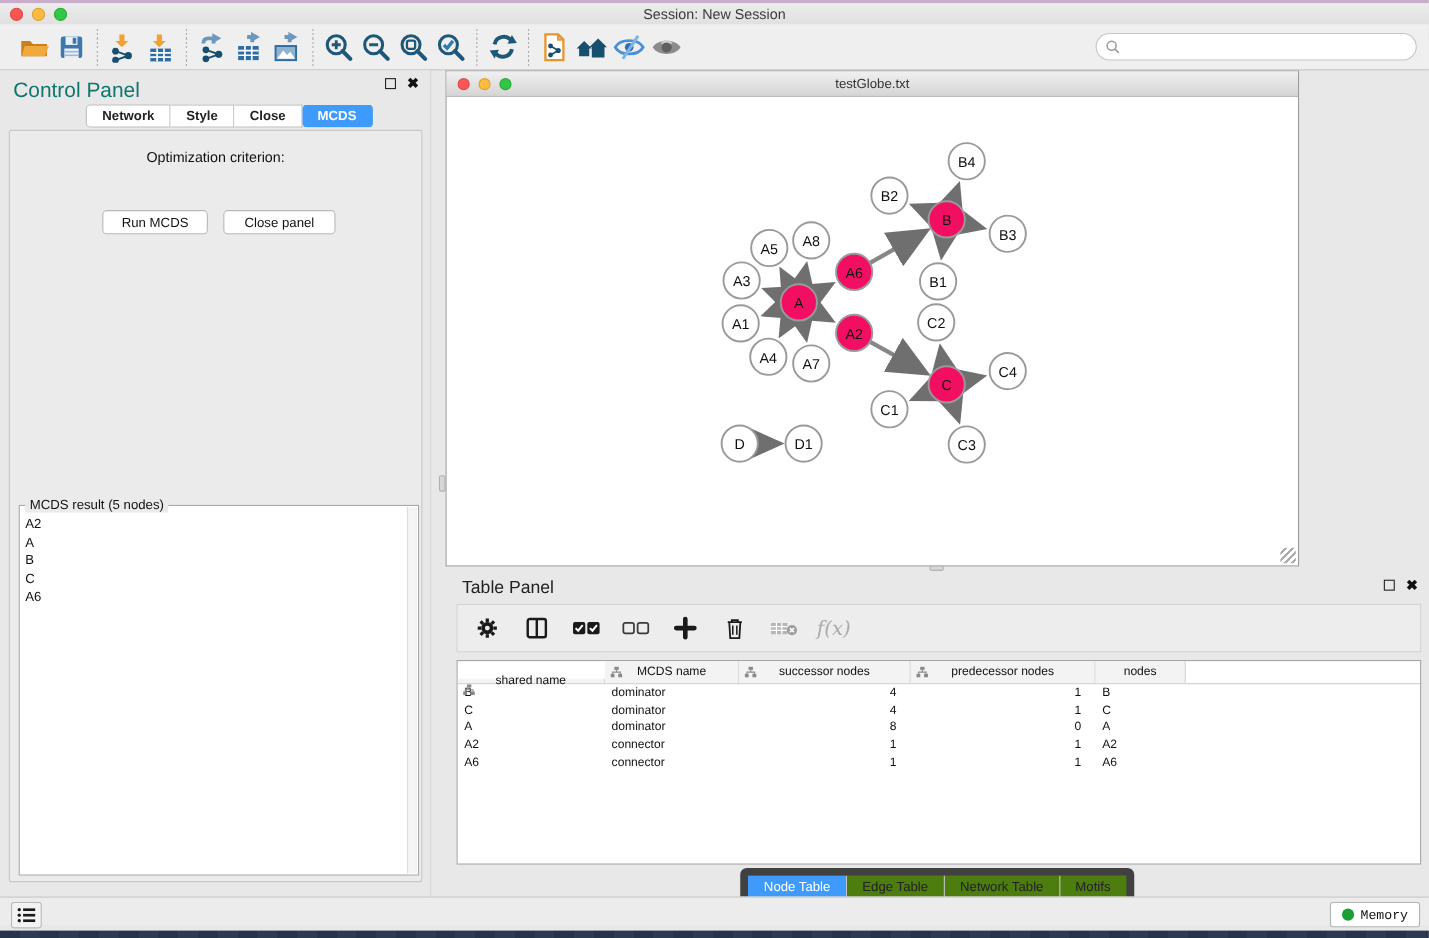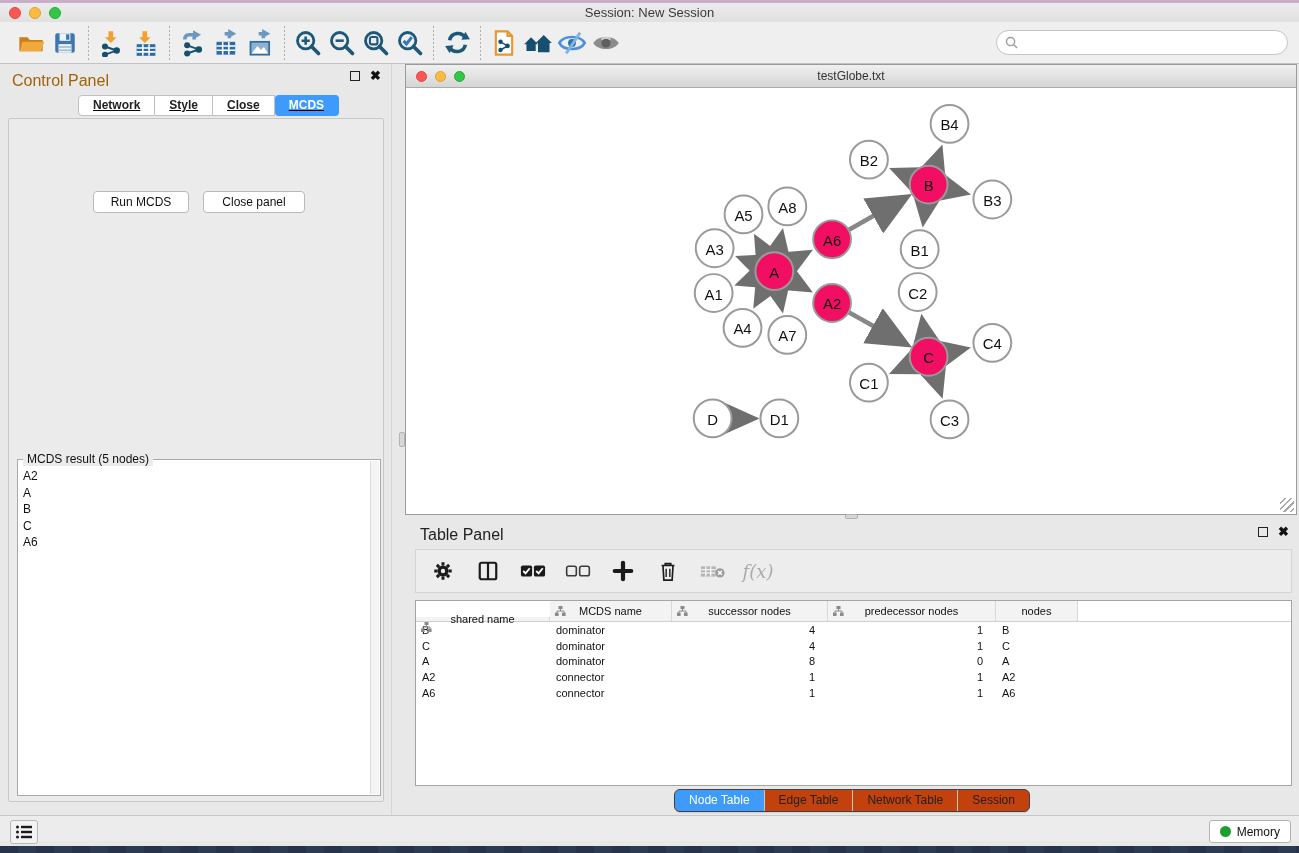"Control Panel" #cp-title { color: #a16207 -> #0f766e; font-size: 16px -> 19px }
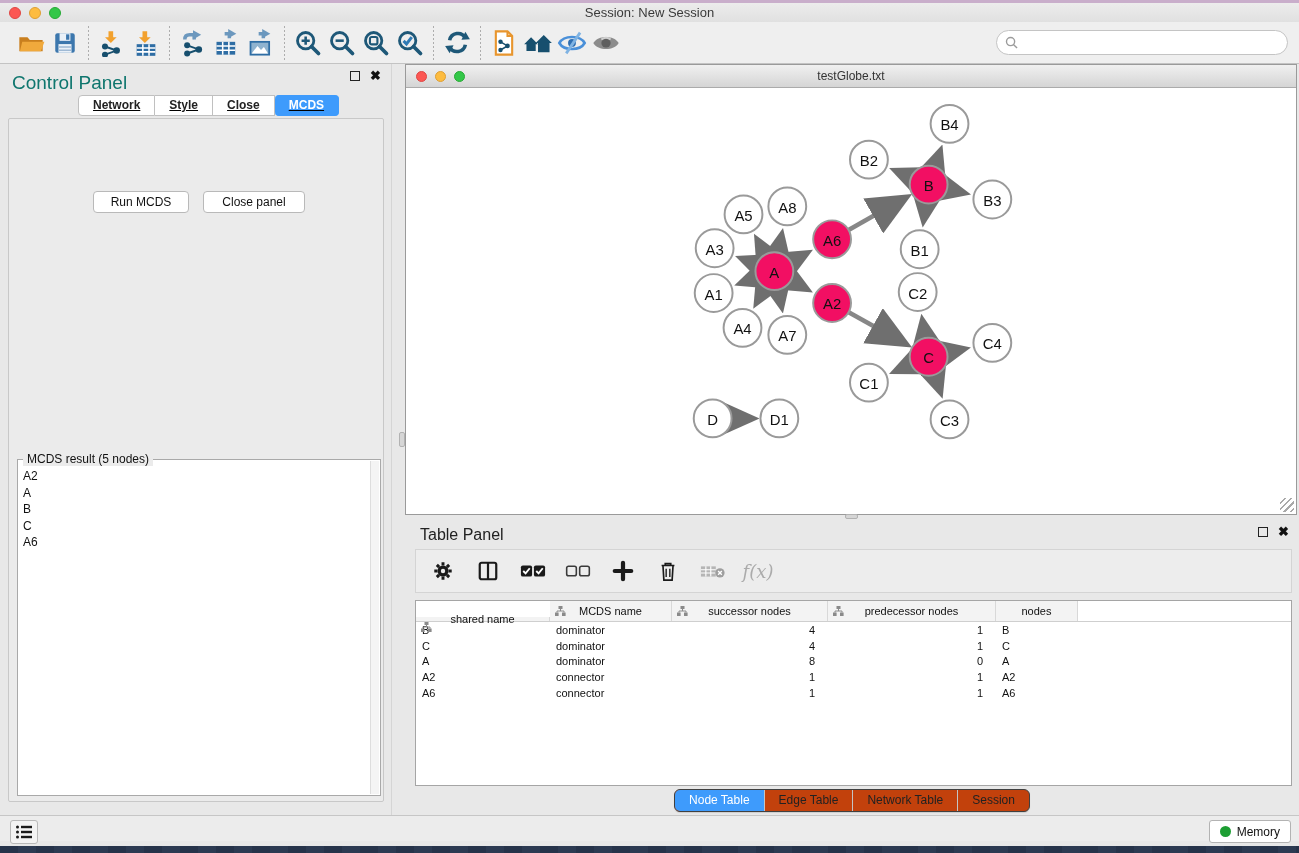"testGlobe.txt" #net-window { width: 892px -> 776px }
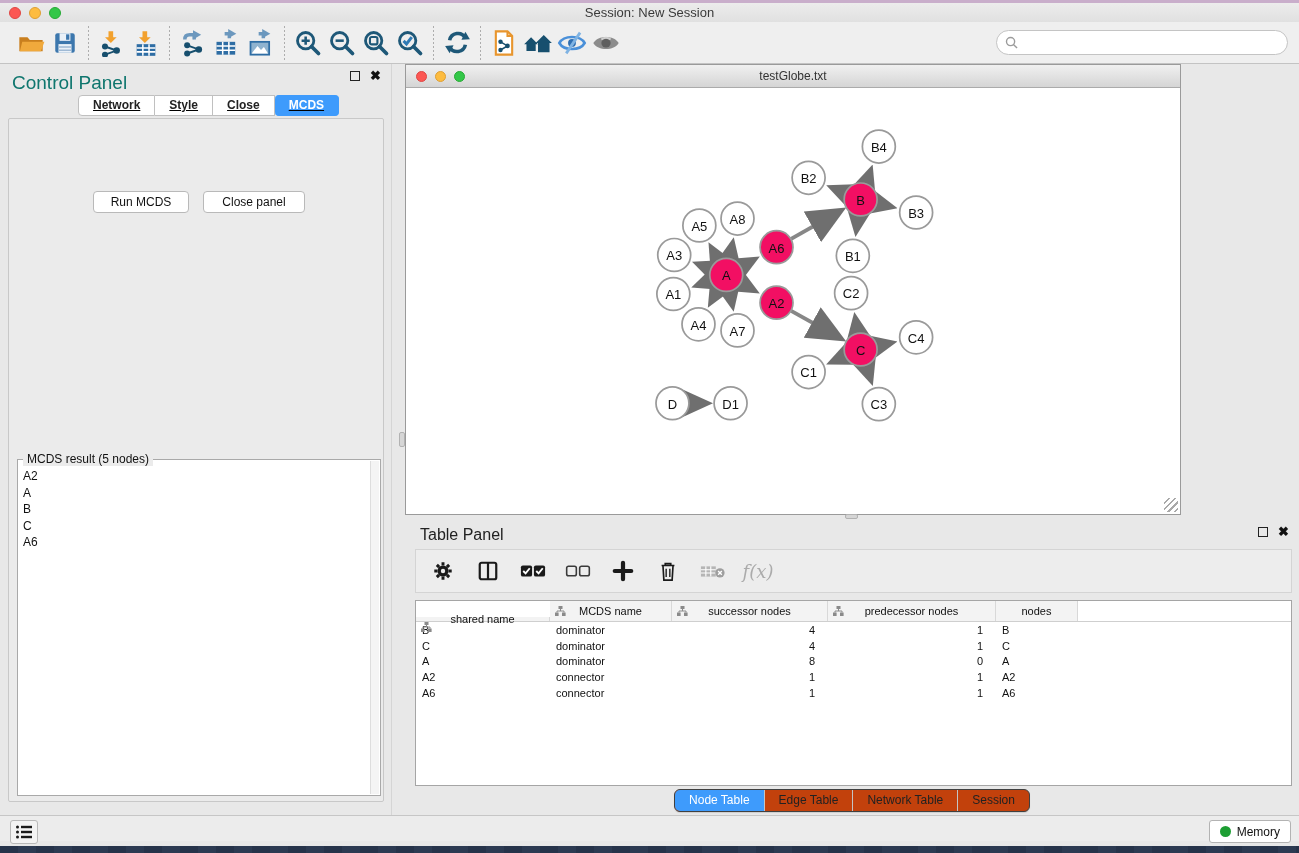"Network" #cp-tabs { text-decoration: underline -> none }
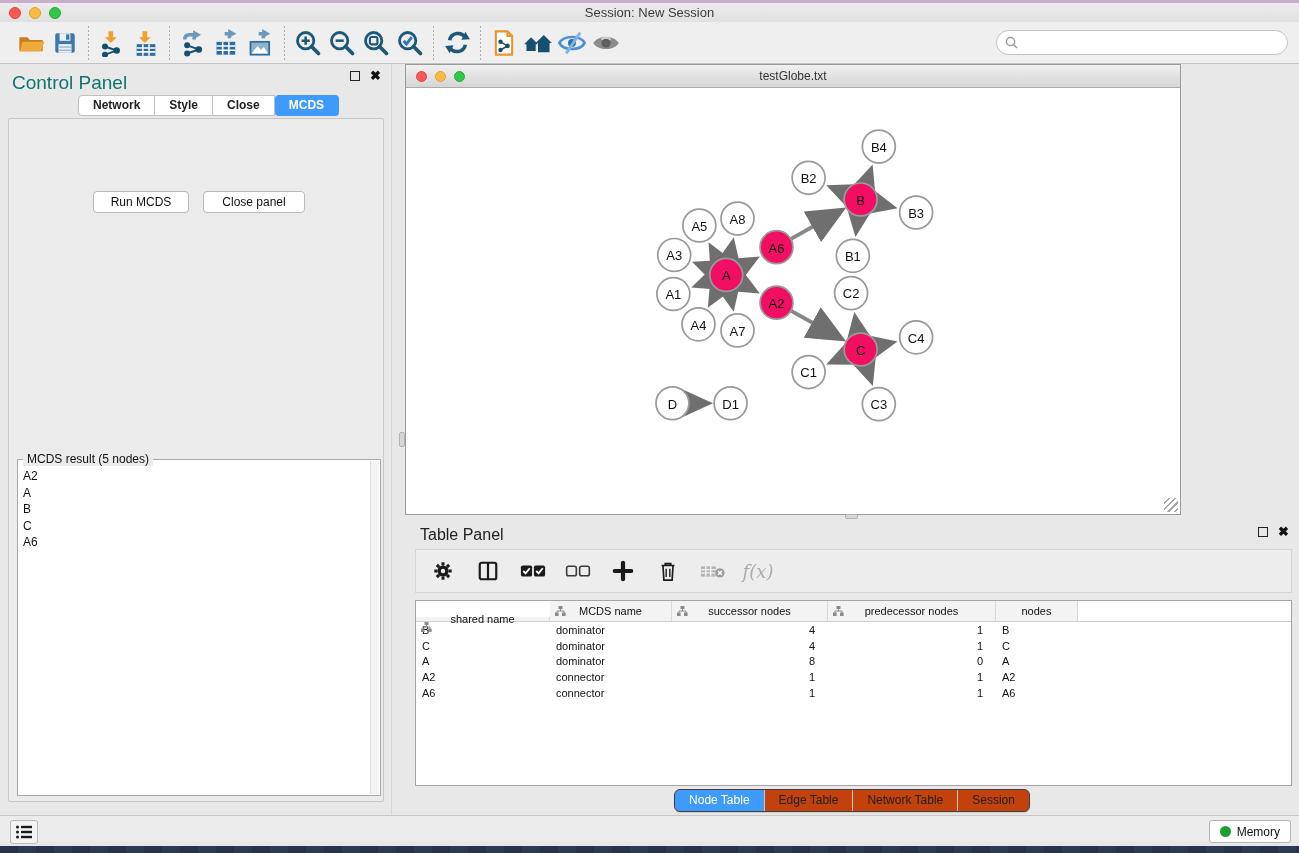"Optimization criterion:" div.abs { html: none -> <div>Optimization criterion:</div> }
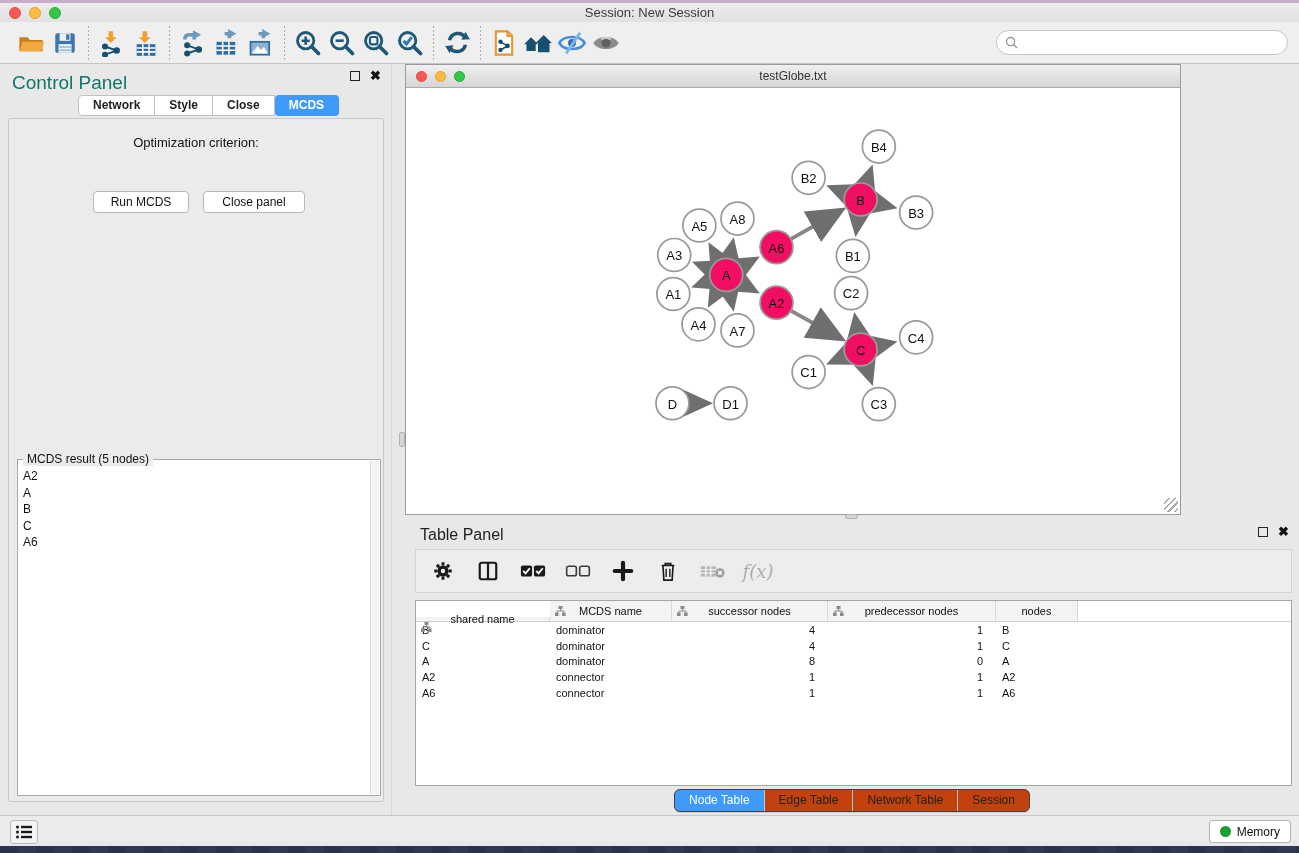"Node Table" .tp-tabgroup { background: #c2410c -> #4d7c0f; border: 1px solid #404040 -> 7px solid #404040 }
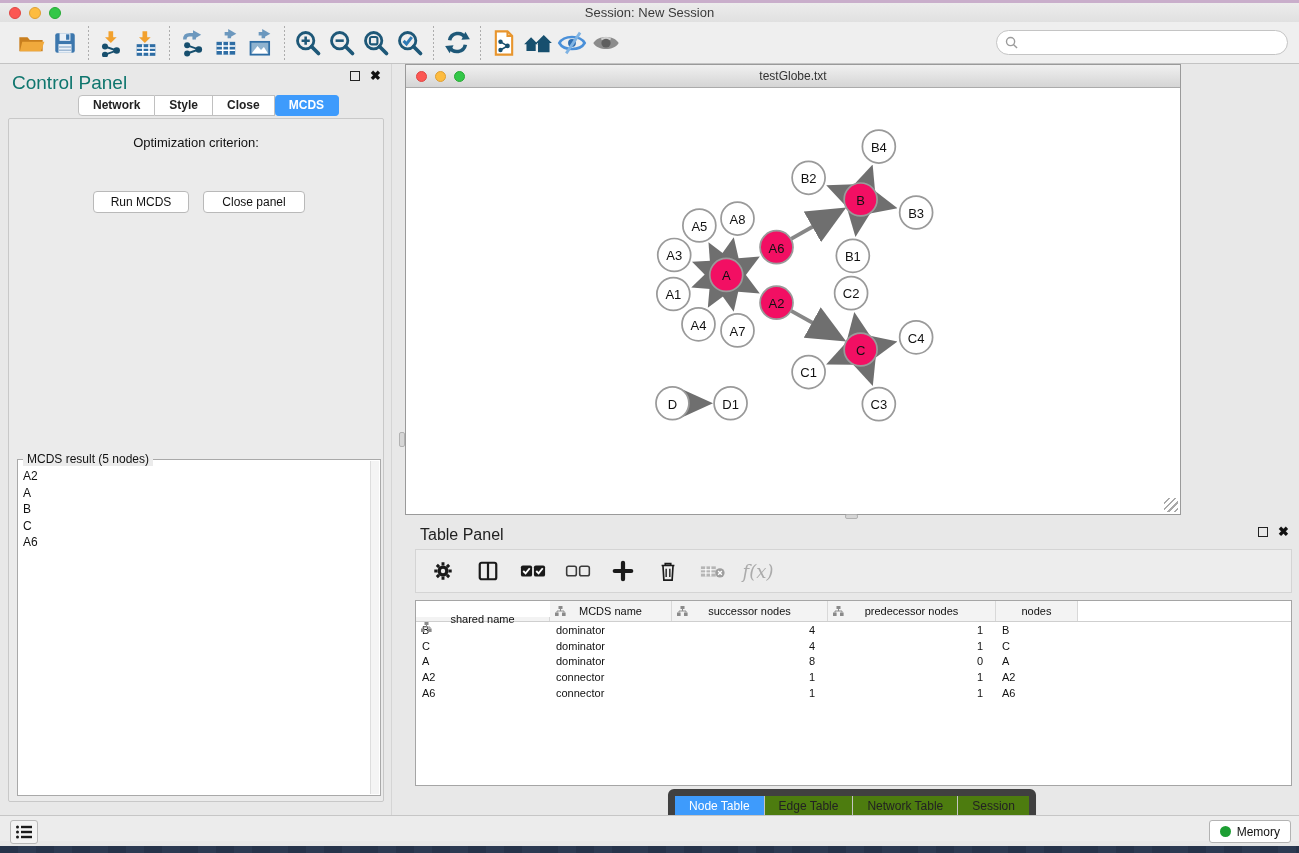"Session" div.tp-tab { text: Session -> Motifs }
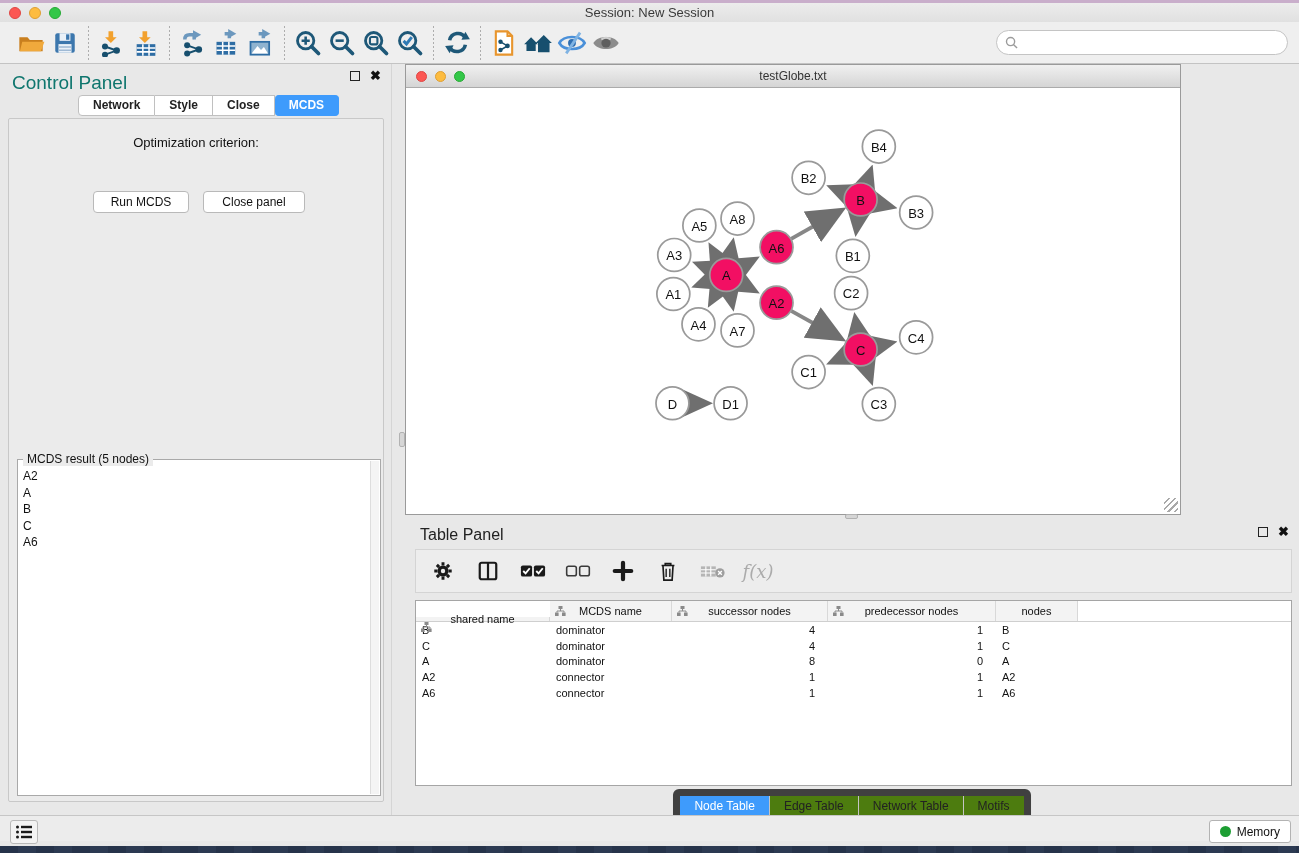"Memory" #statusbar { font-family: none -> Liberation Mono, monospace }
